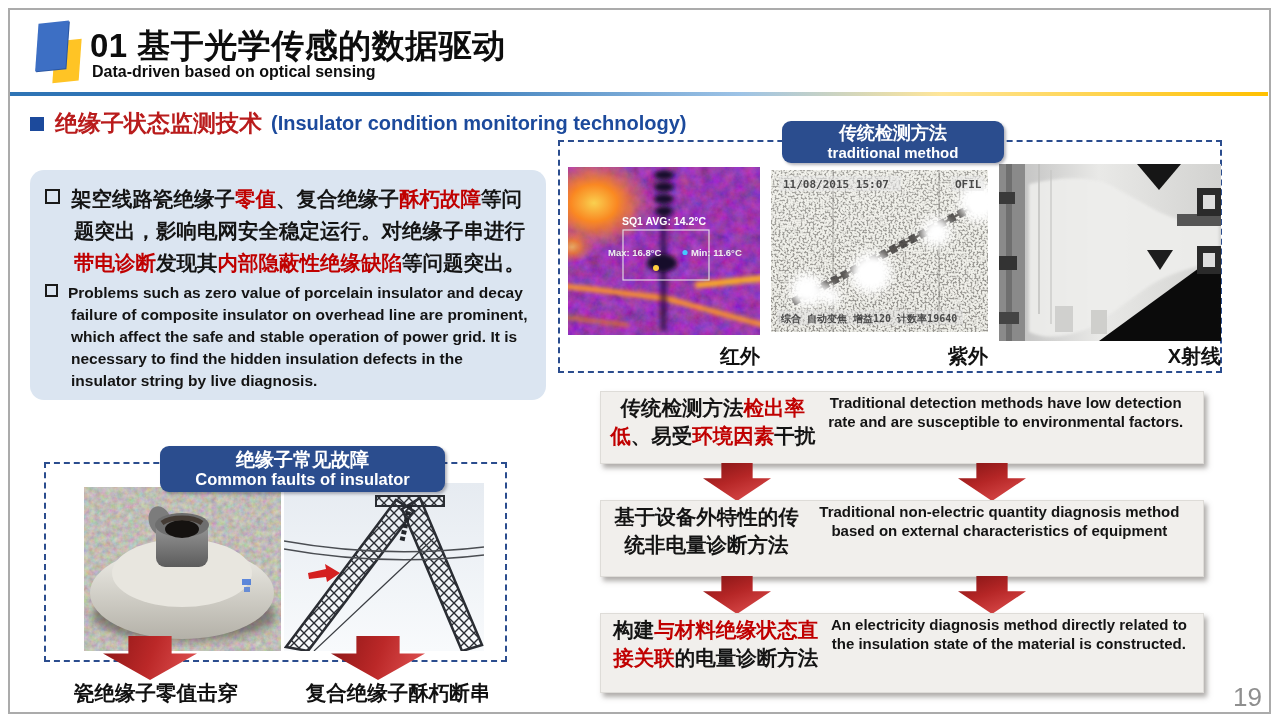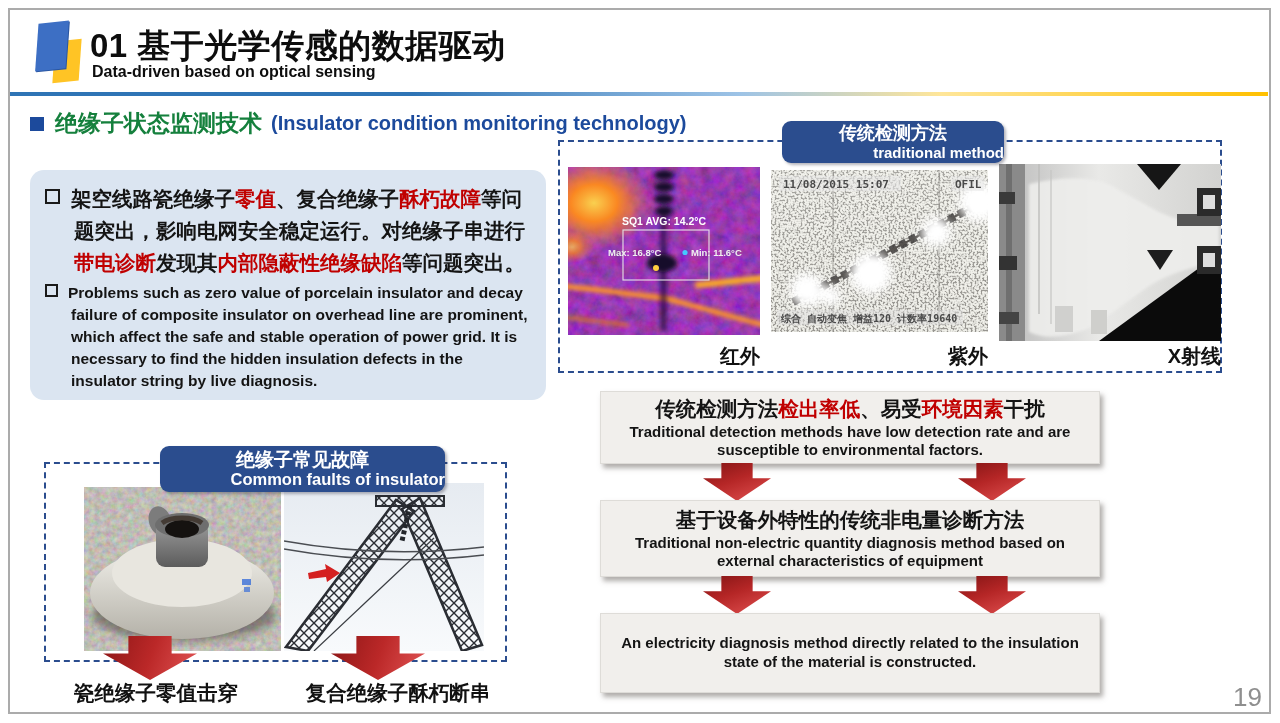"绝缘子状态监测技术" .section-zh { color: #15803d -> #b91c1c }
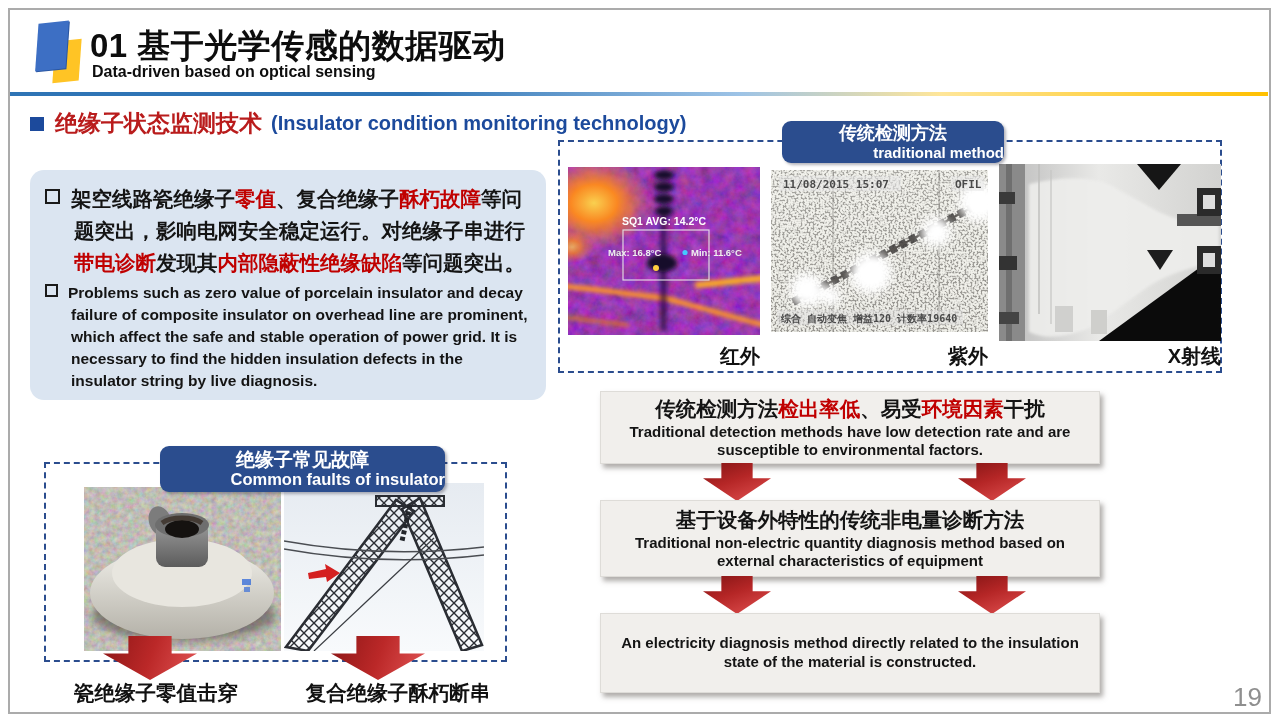"traditional method" .badge .en { text-align: right -> none }
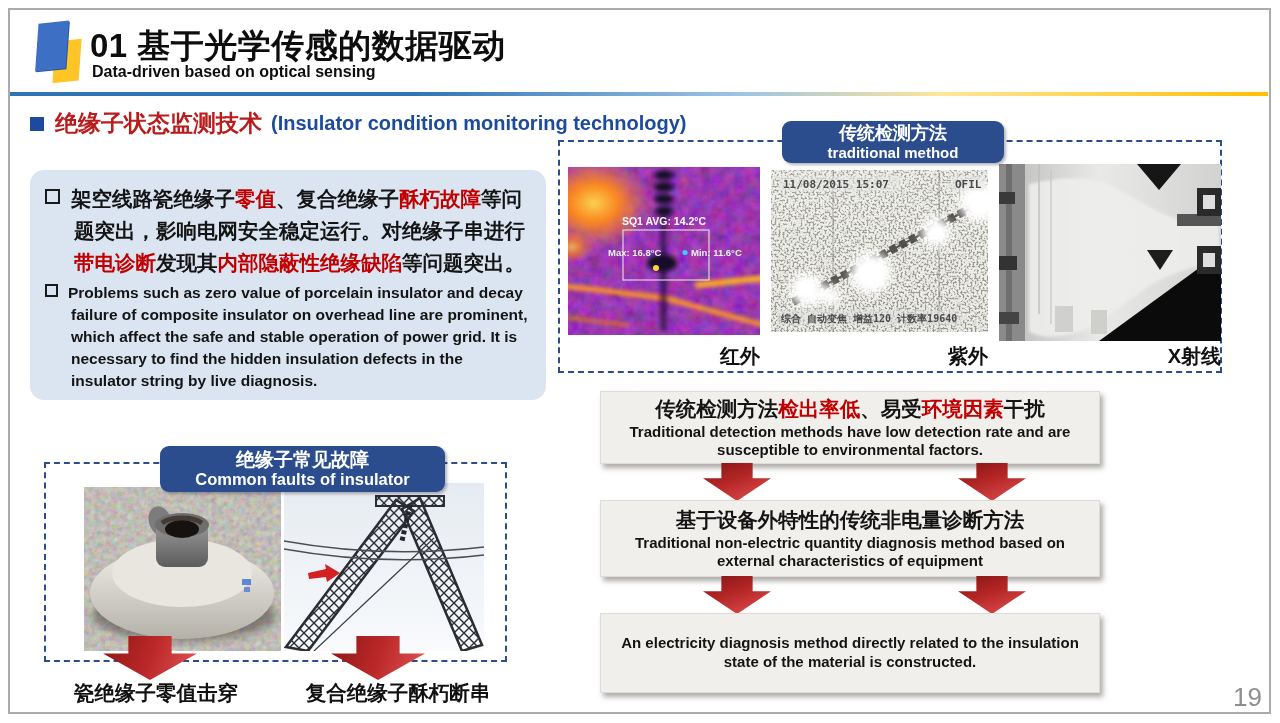"传统检测方法检出率低、易受环境因素干扰" .flow-box { flex-direction: column -> row; width: 500px -> 604px }
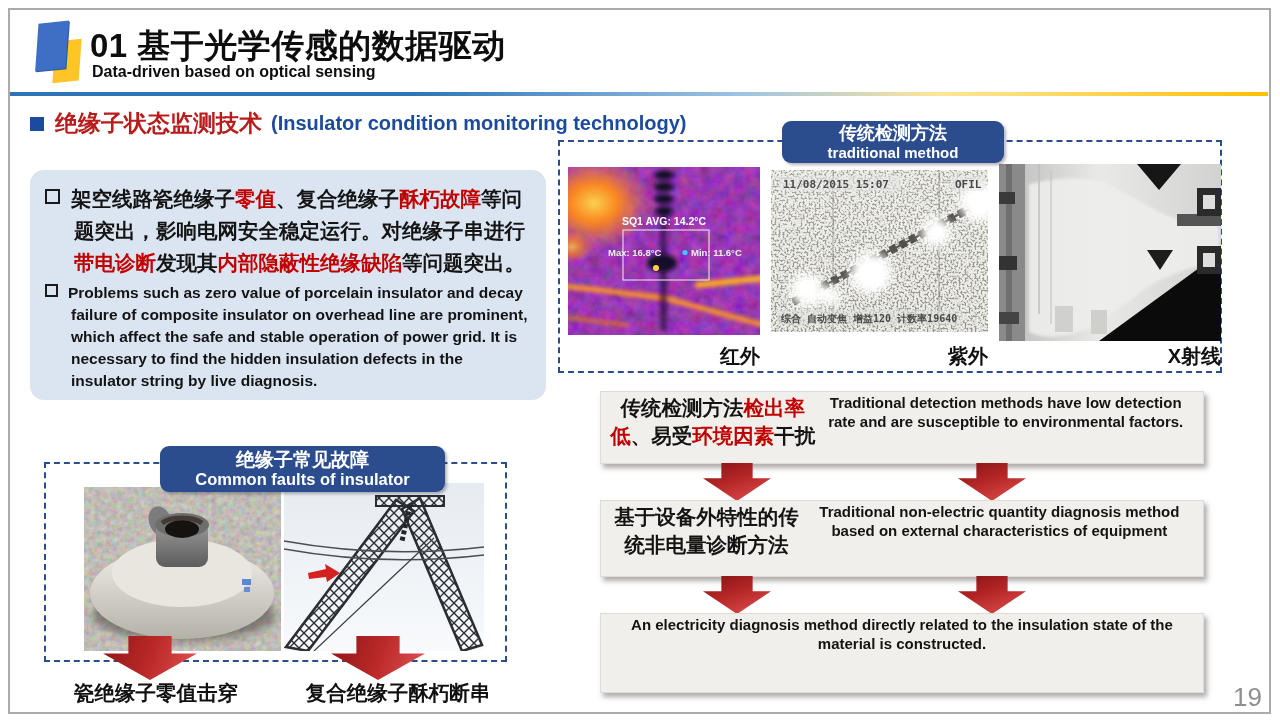"构建与材料绝缘状态直接关联的电量诊断方法" div.flow-zh { html: none -> <div><span>构建</span><span>与材料绝缘状态直接关联</span><span>的电量诊断方法</span></div> }
